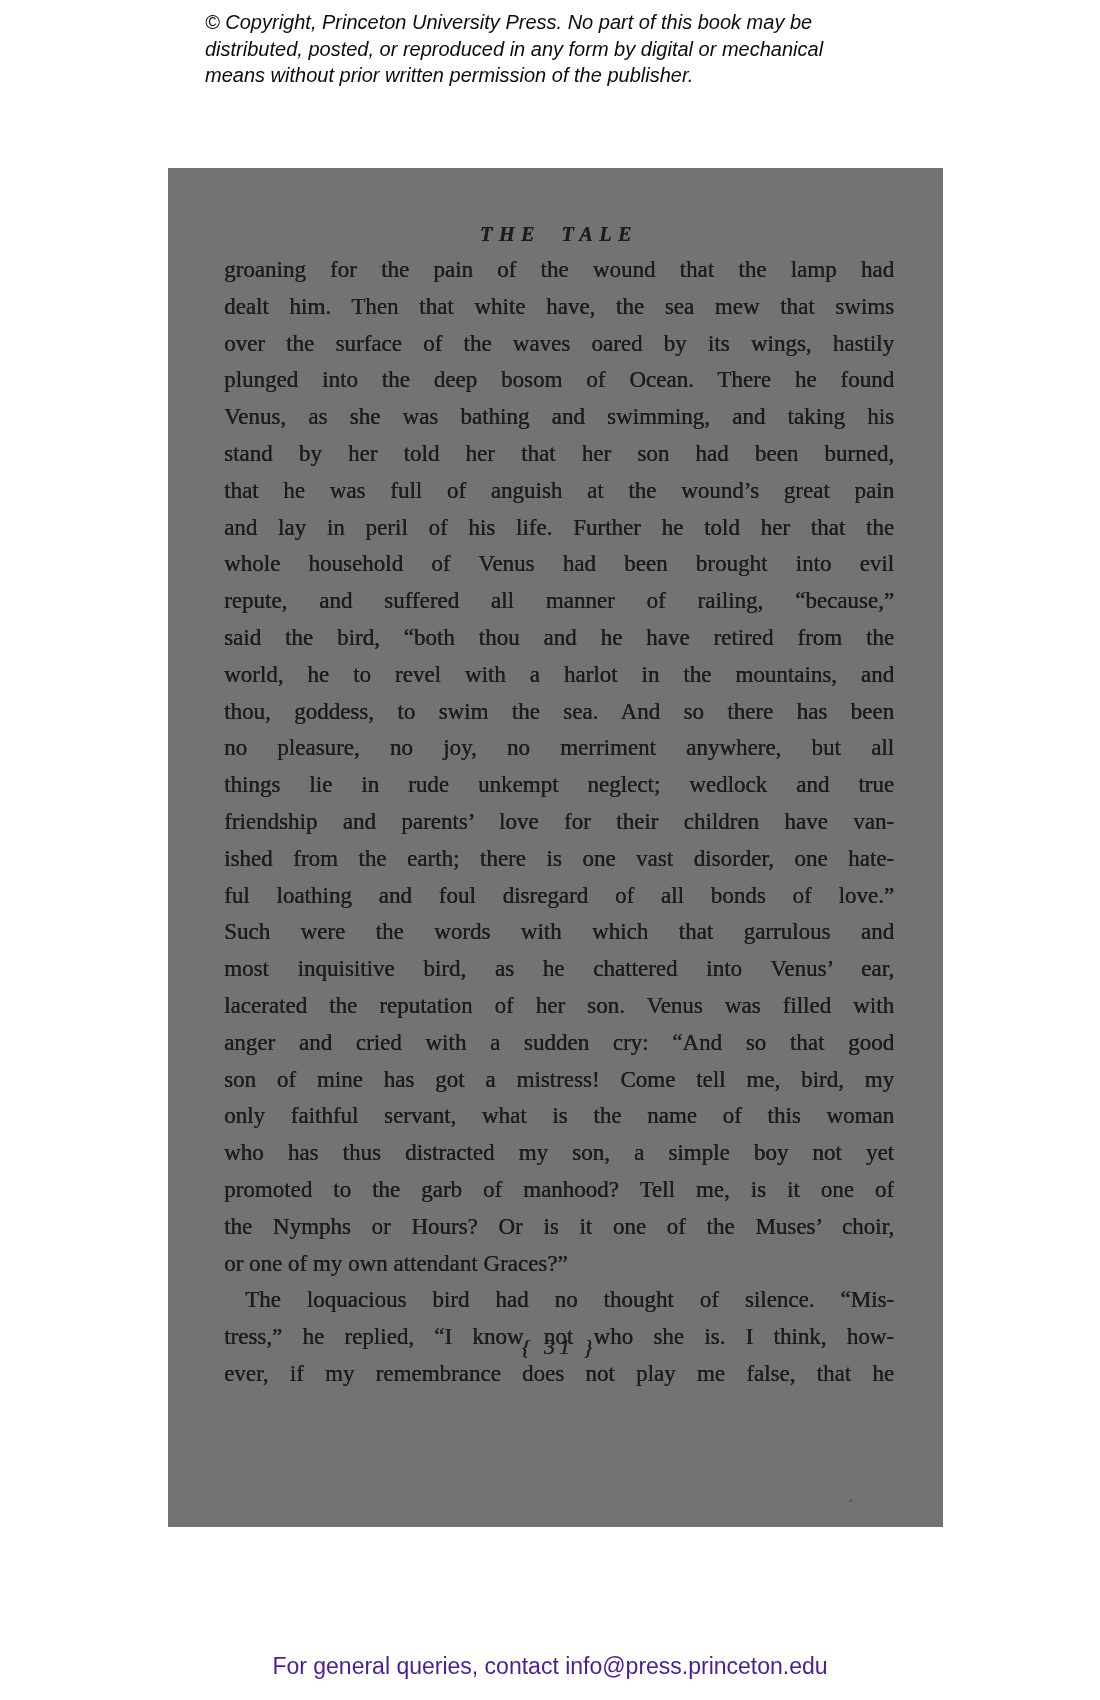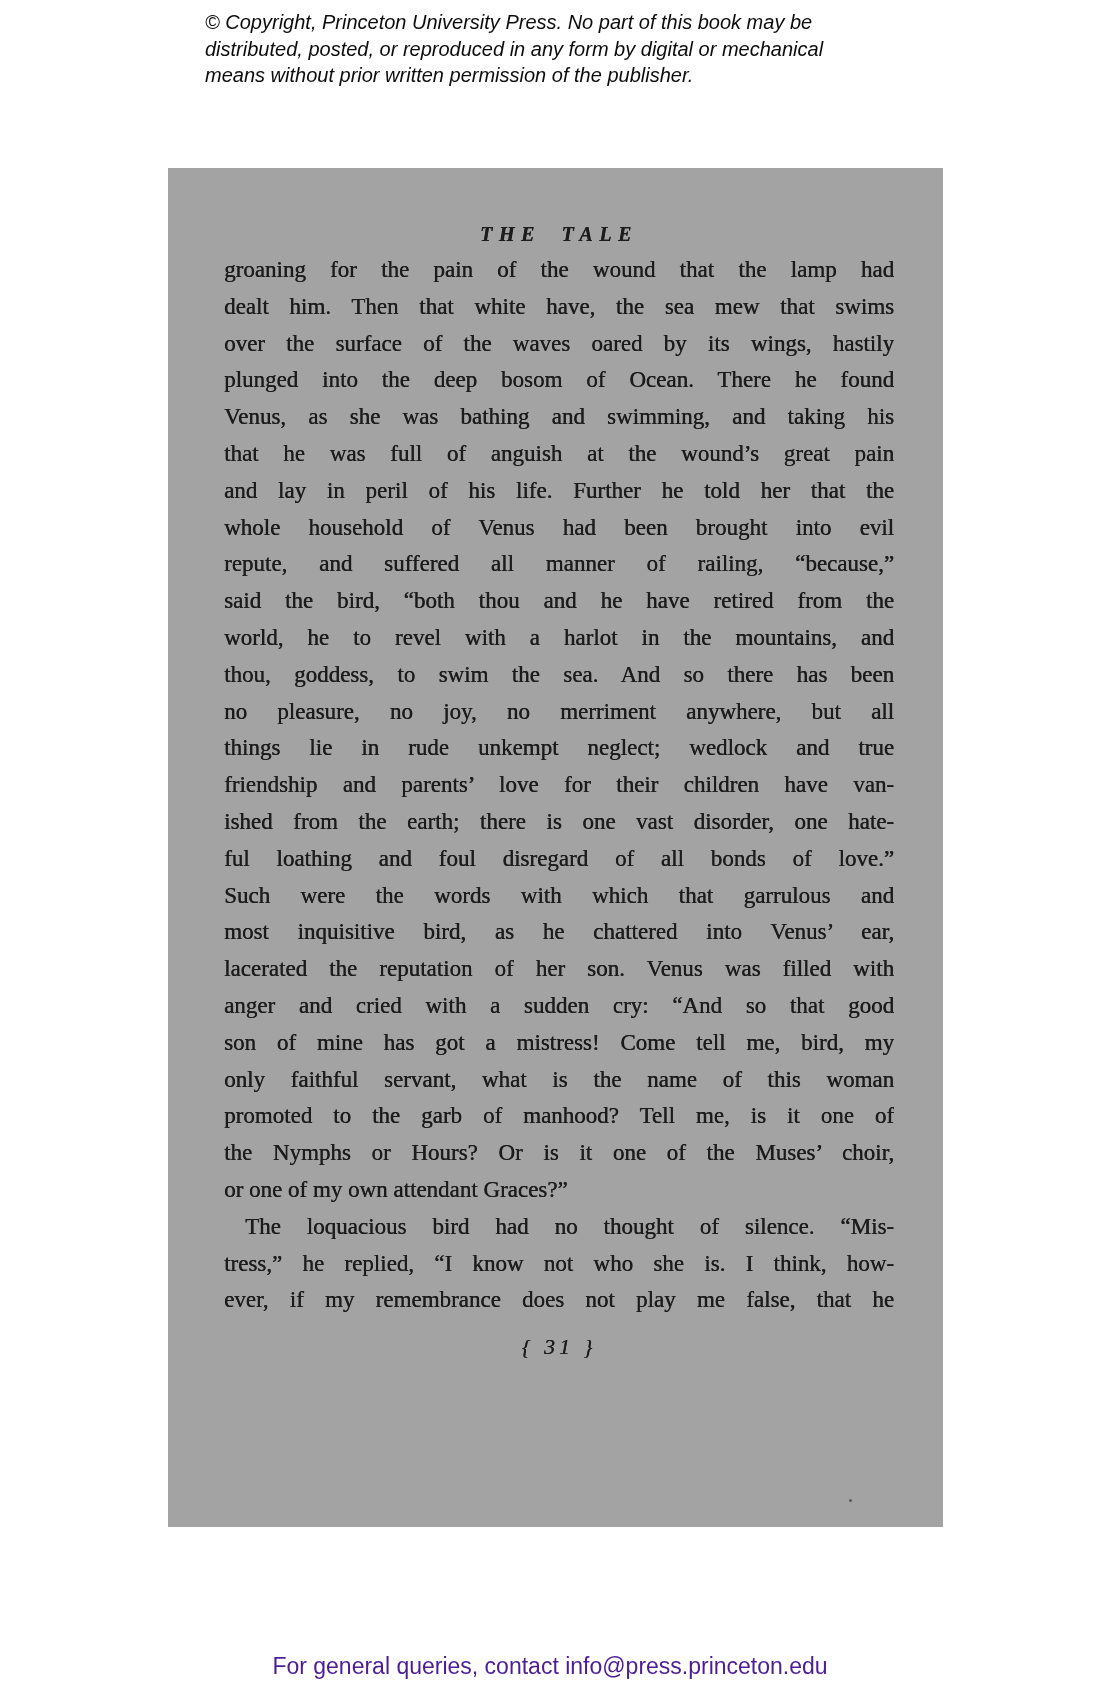"THE TALE" .scan { background: #a3a3a3 -> #737373 }
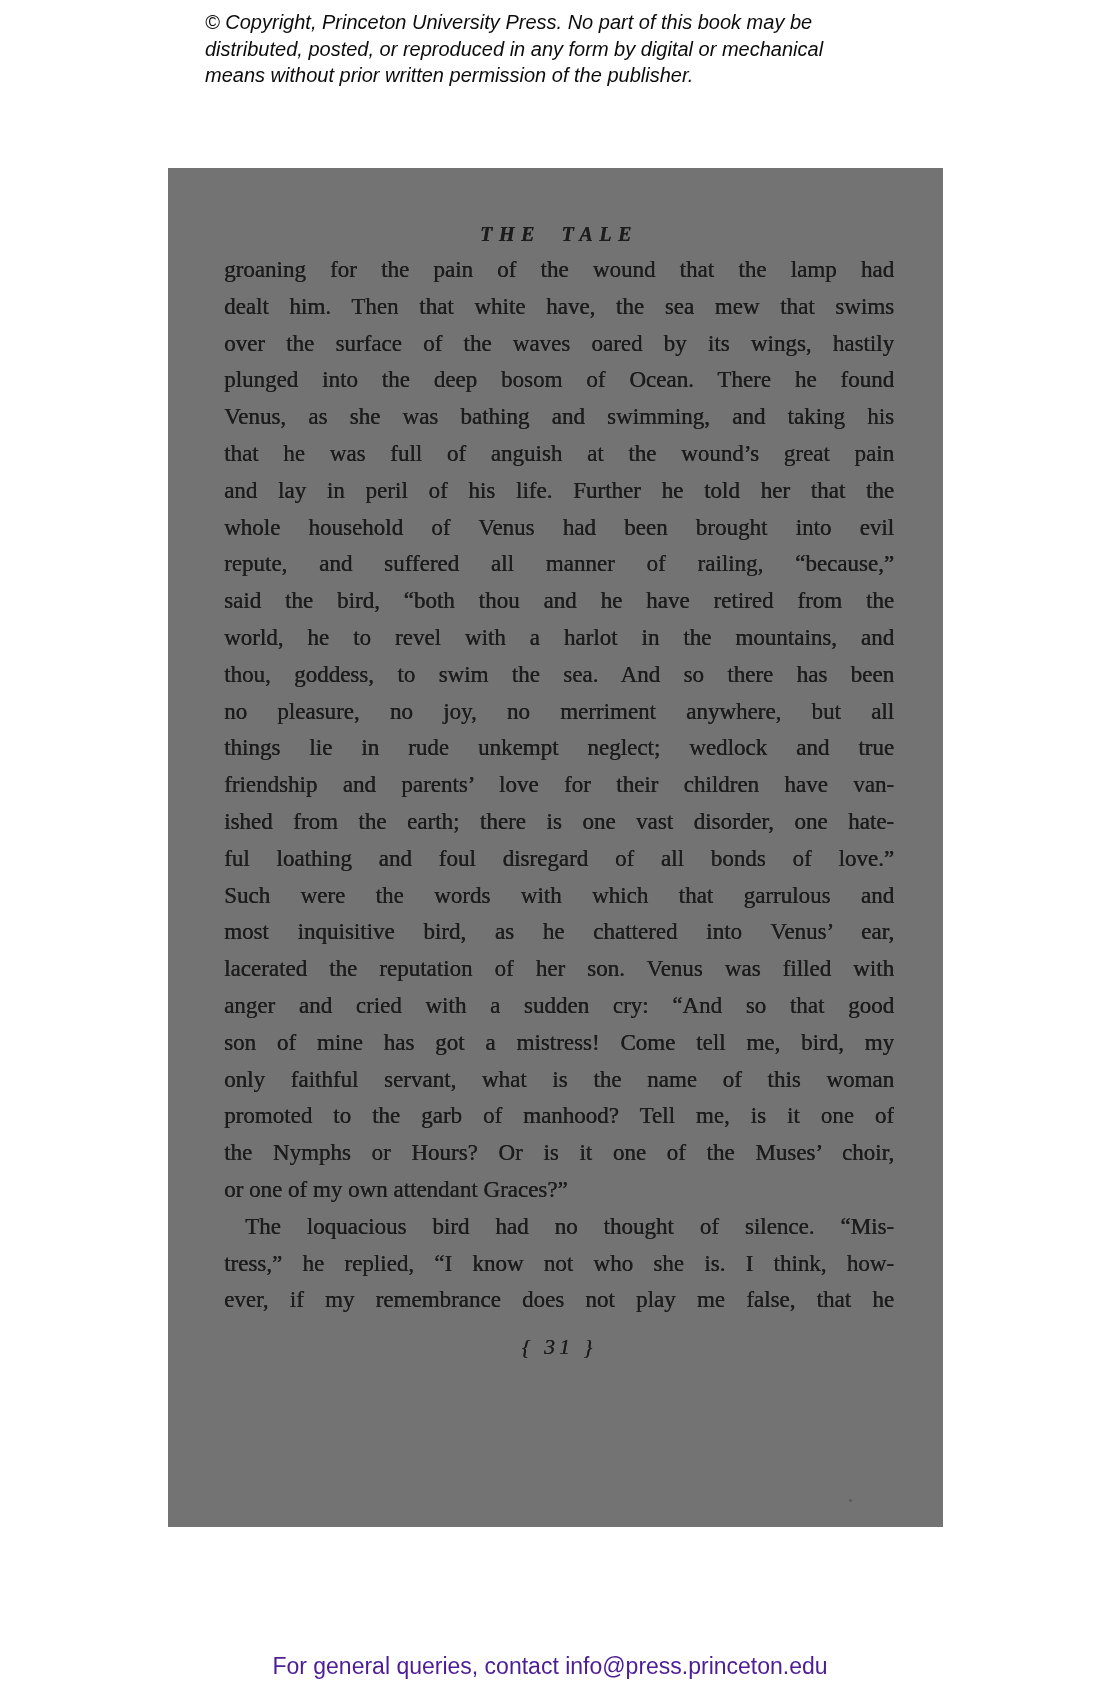"stand by her told her" div.bl { html: none -> <div>stand by her told her that her son had been burned,</div> }
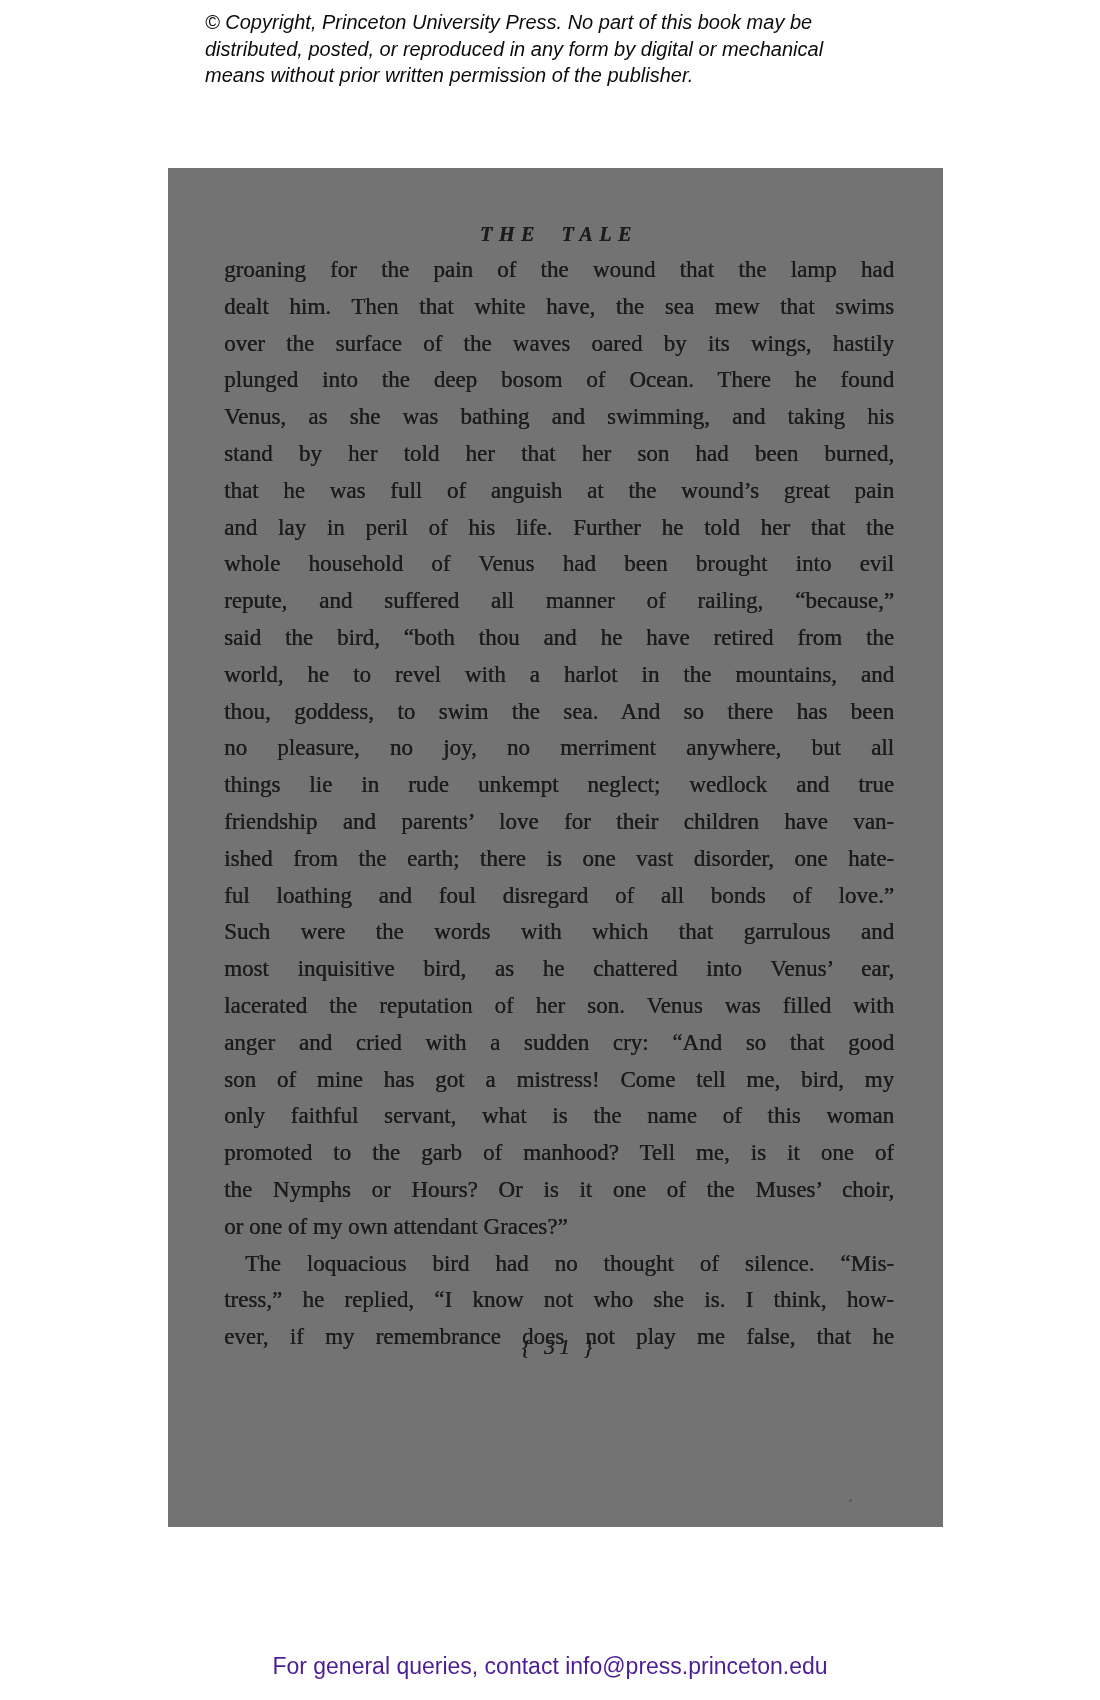"who has thus distracted my" div.bl { html: none -> <div>who has thus distracted my son, a simple boy not yet</div> }
